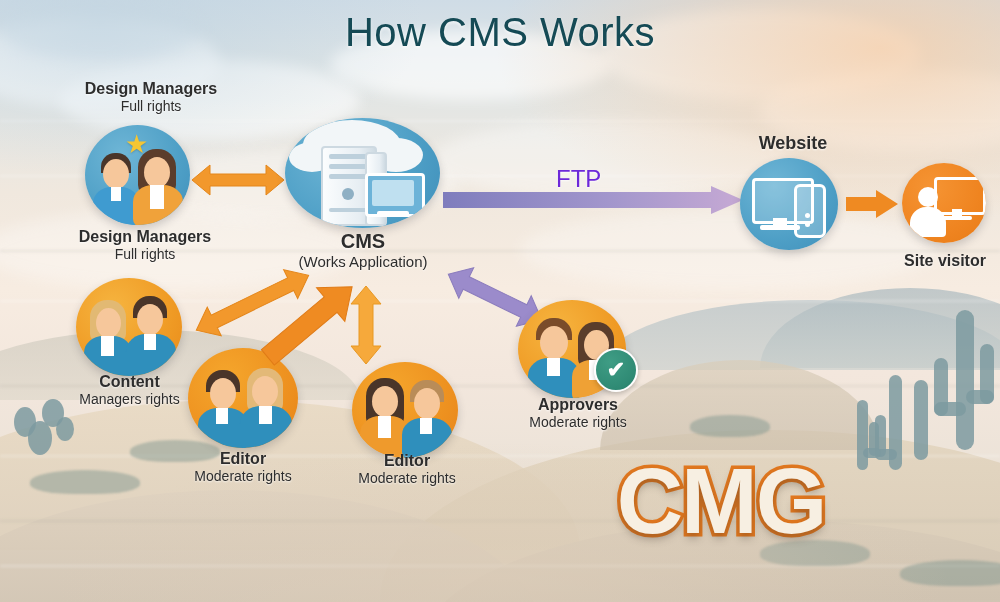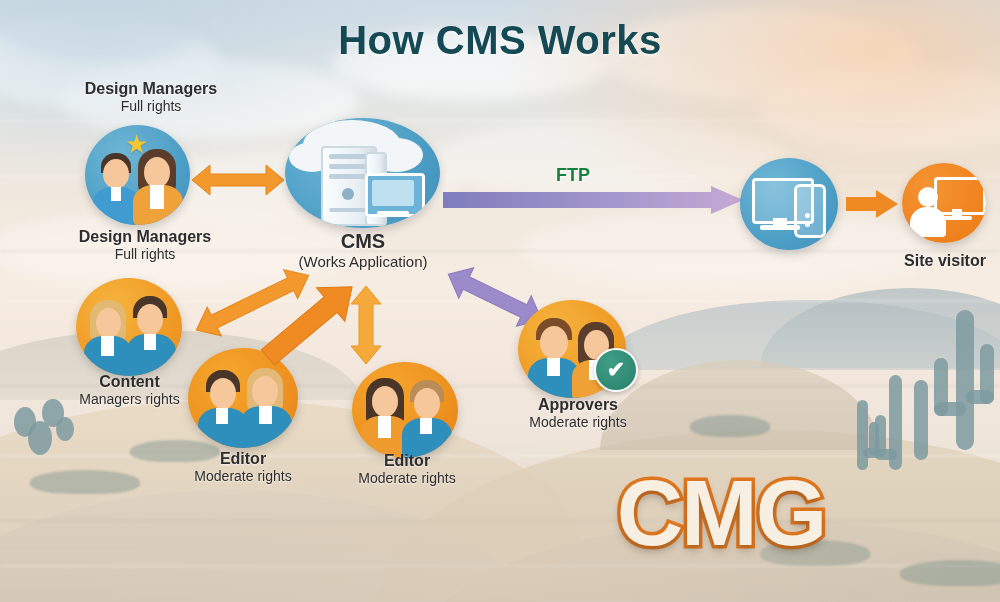"How CMS Works" .title { font-weight: bold -> normal; top: 18px -> 10px }
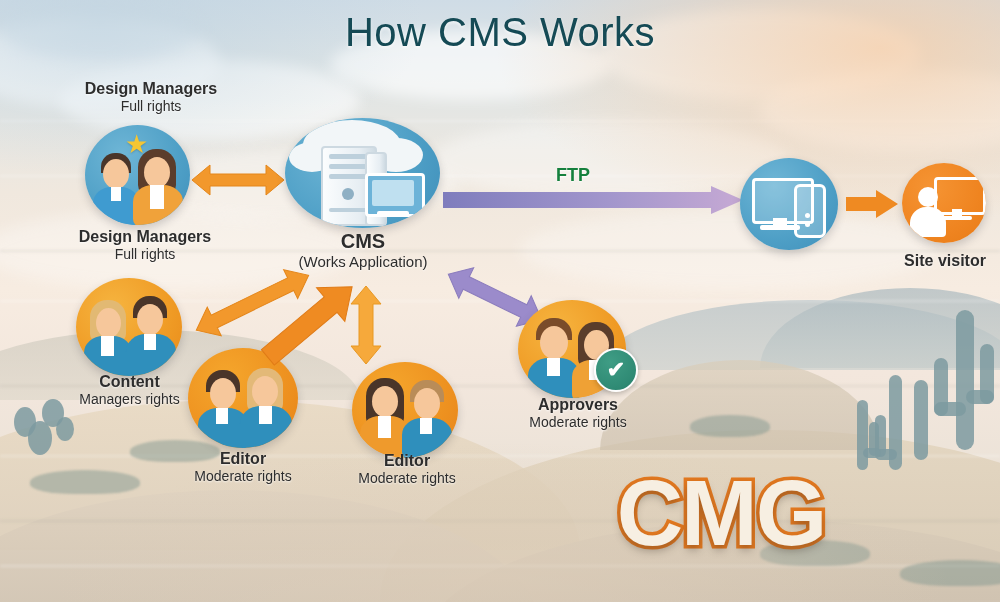"Website" div.lbl { html: none -> <div> <div>Website</div> </div> }
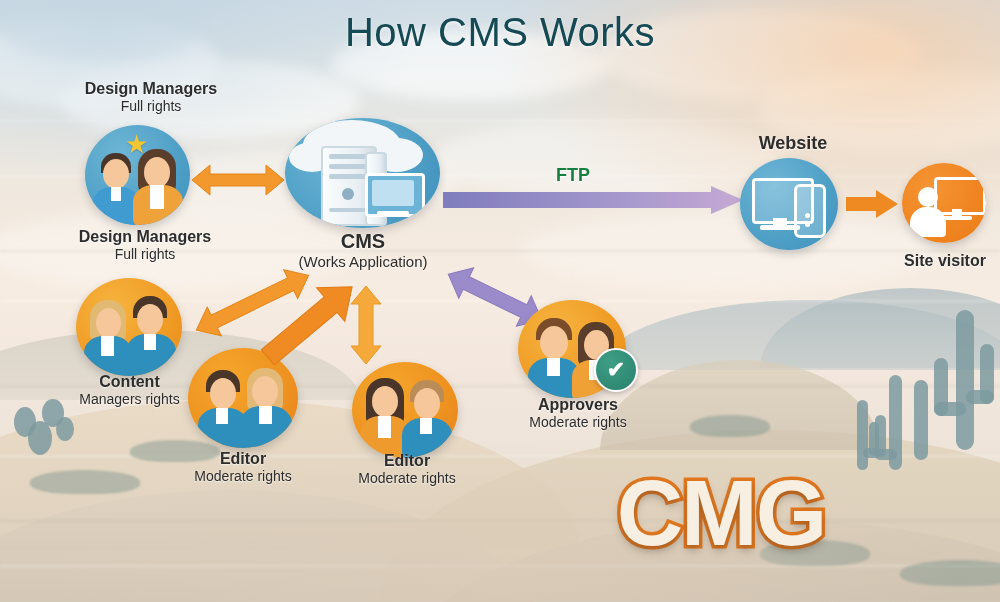"FTP" .ftp-label { color: #15803d -> #6d28d9; font-size: 18px -> 24px; font-weight: bold -> normal }
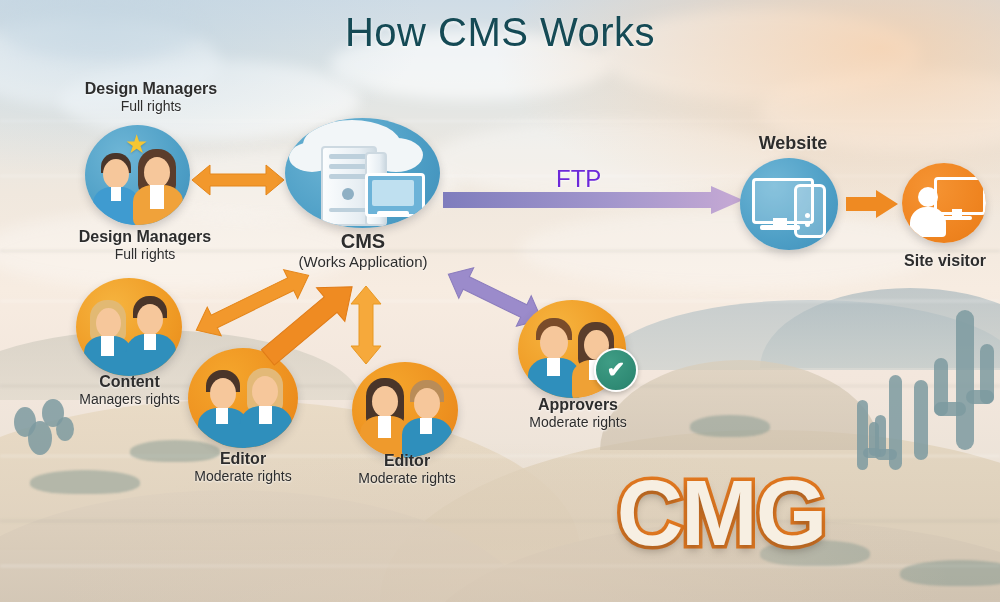"CMG" .logo { margin-top: 12px -> none }
